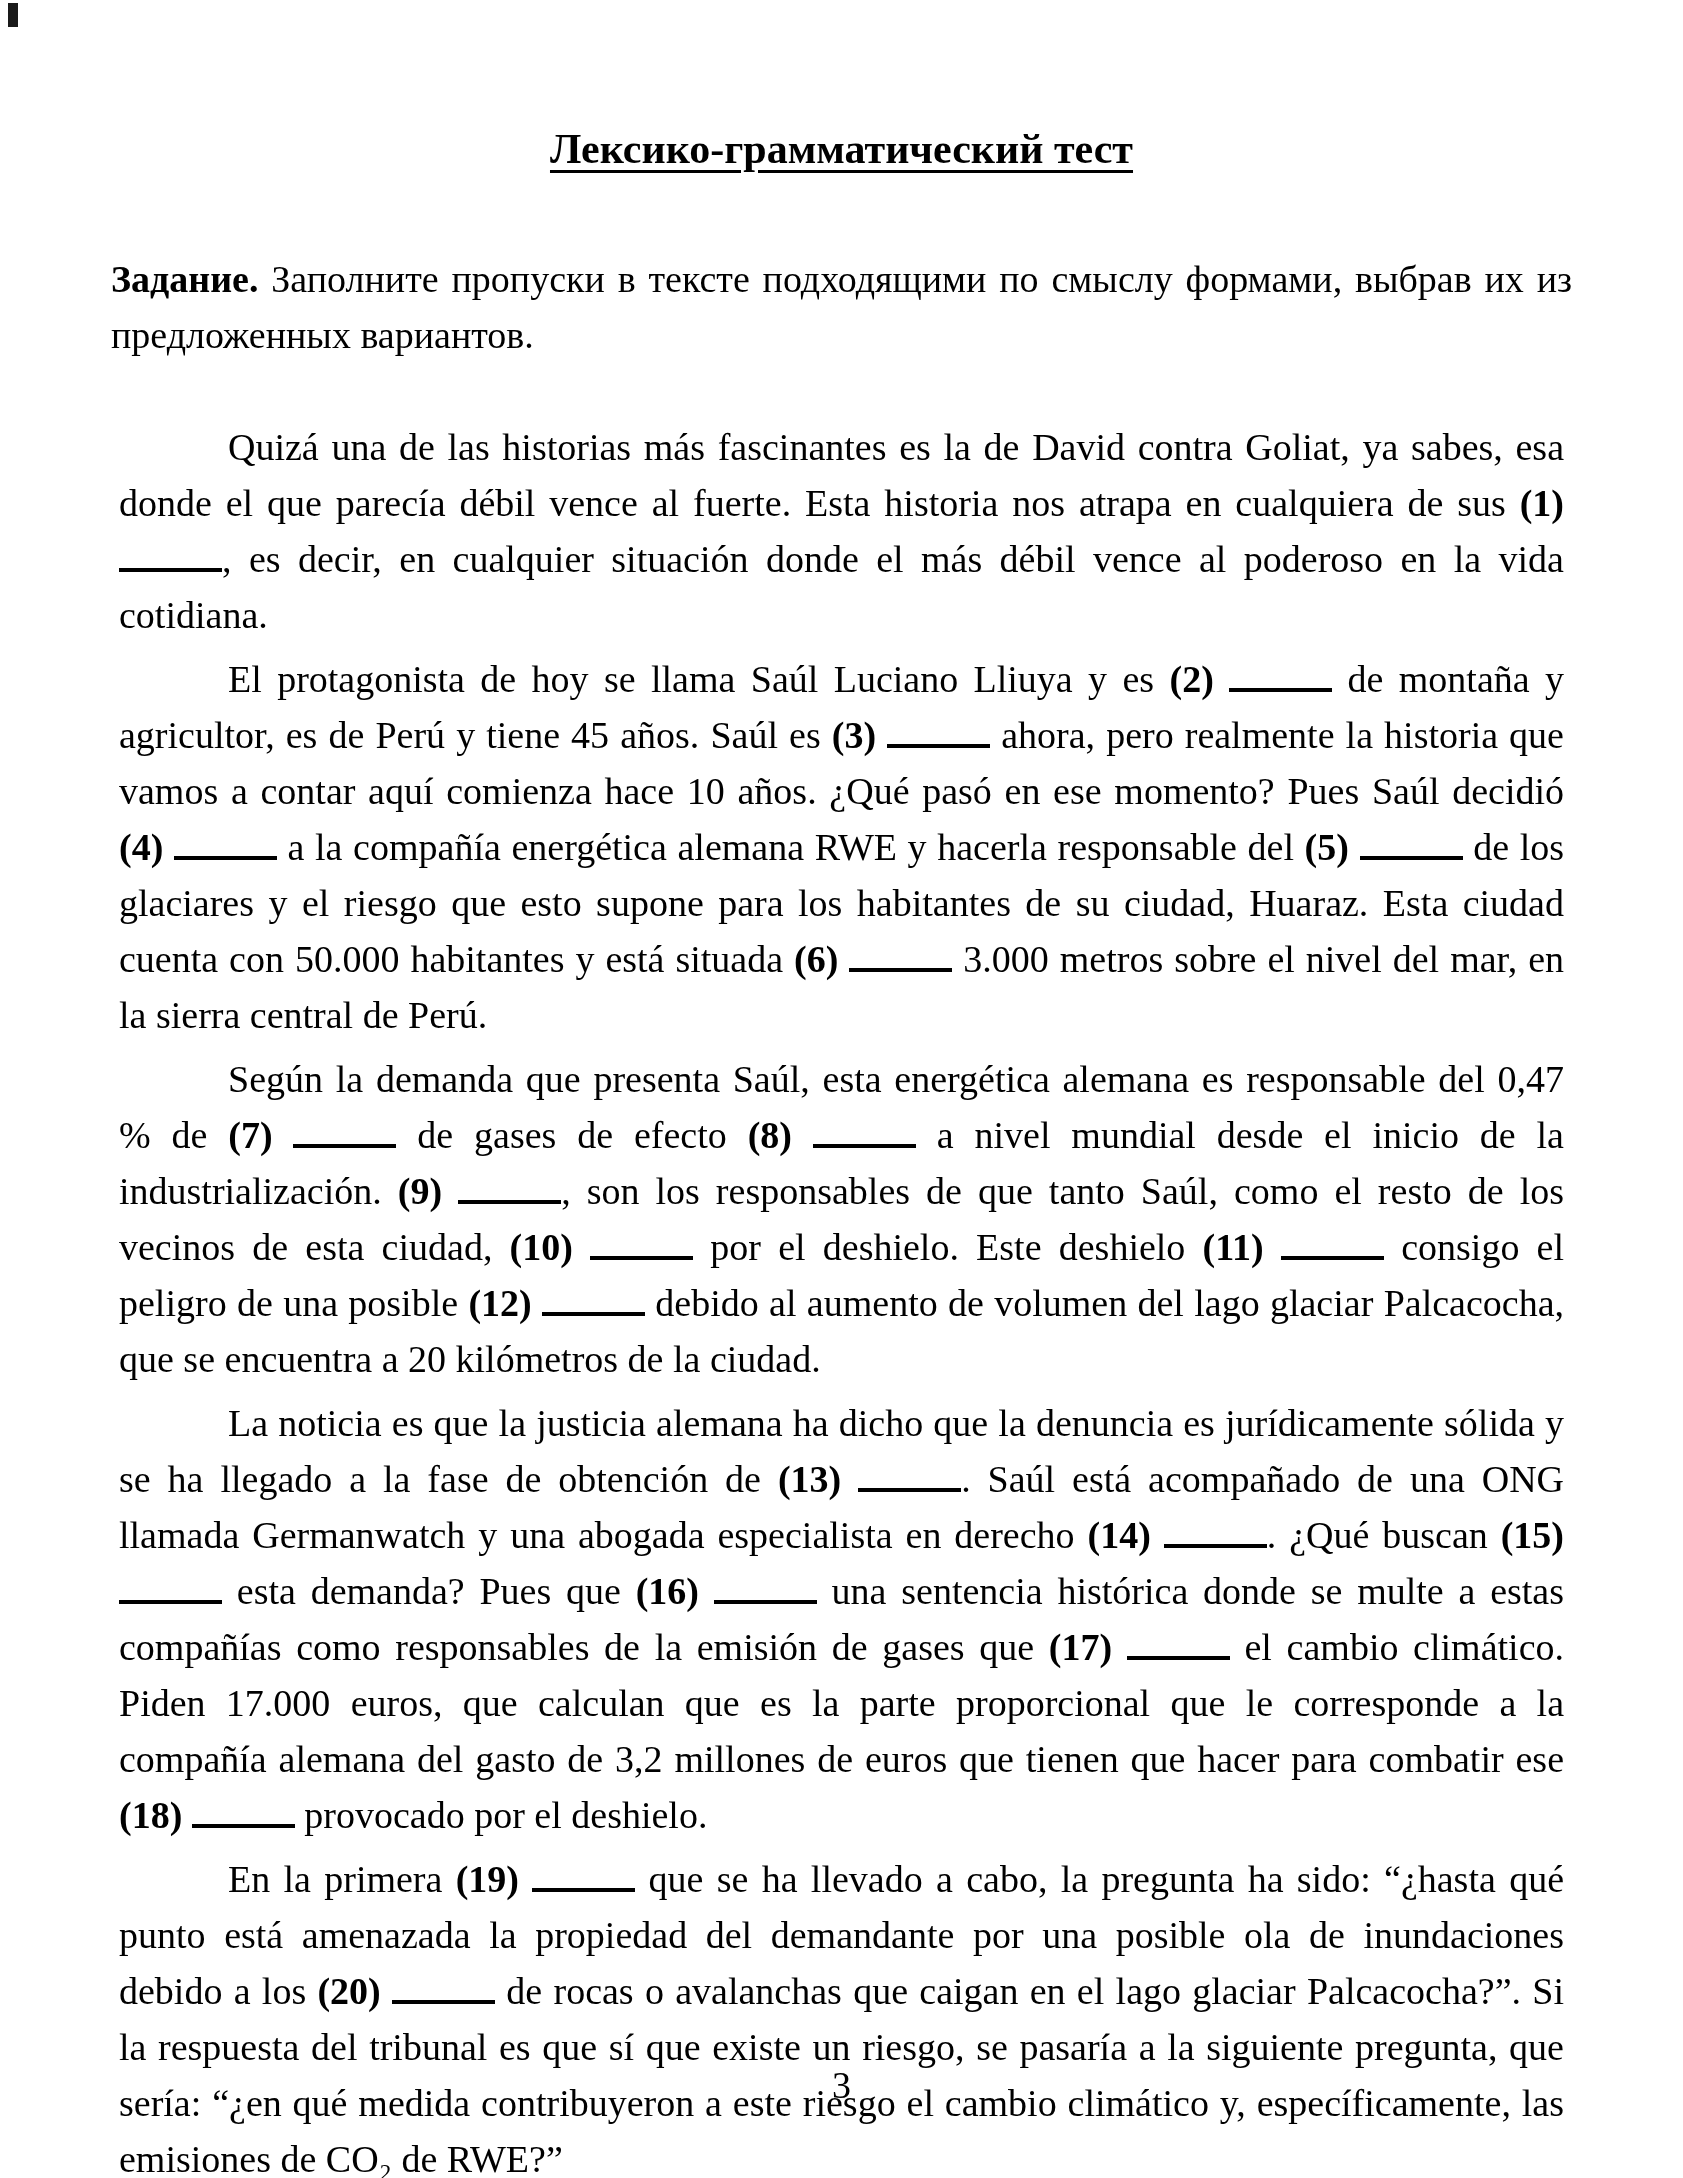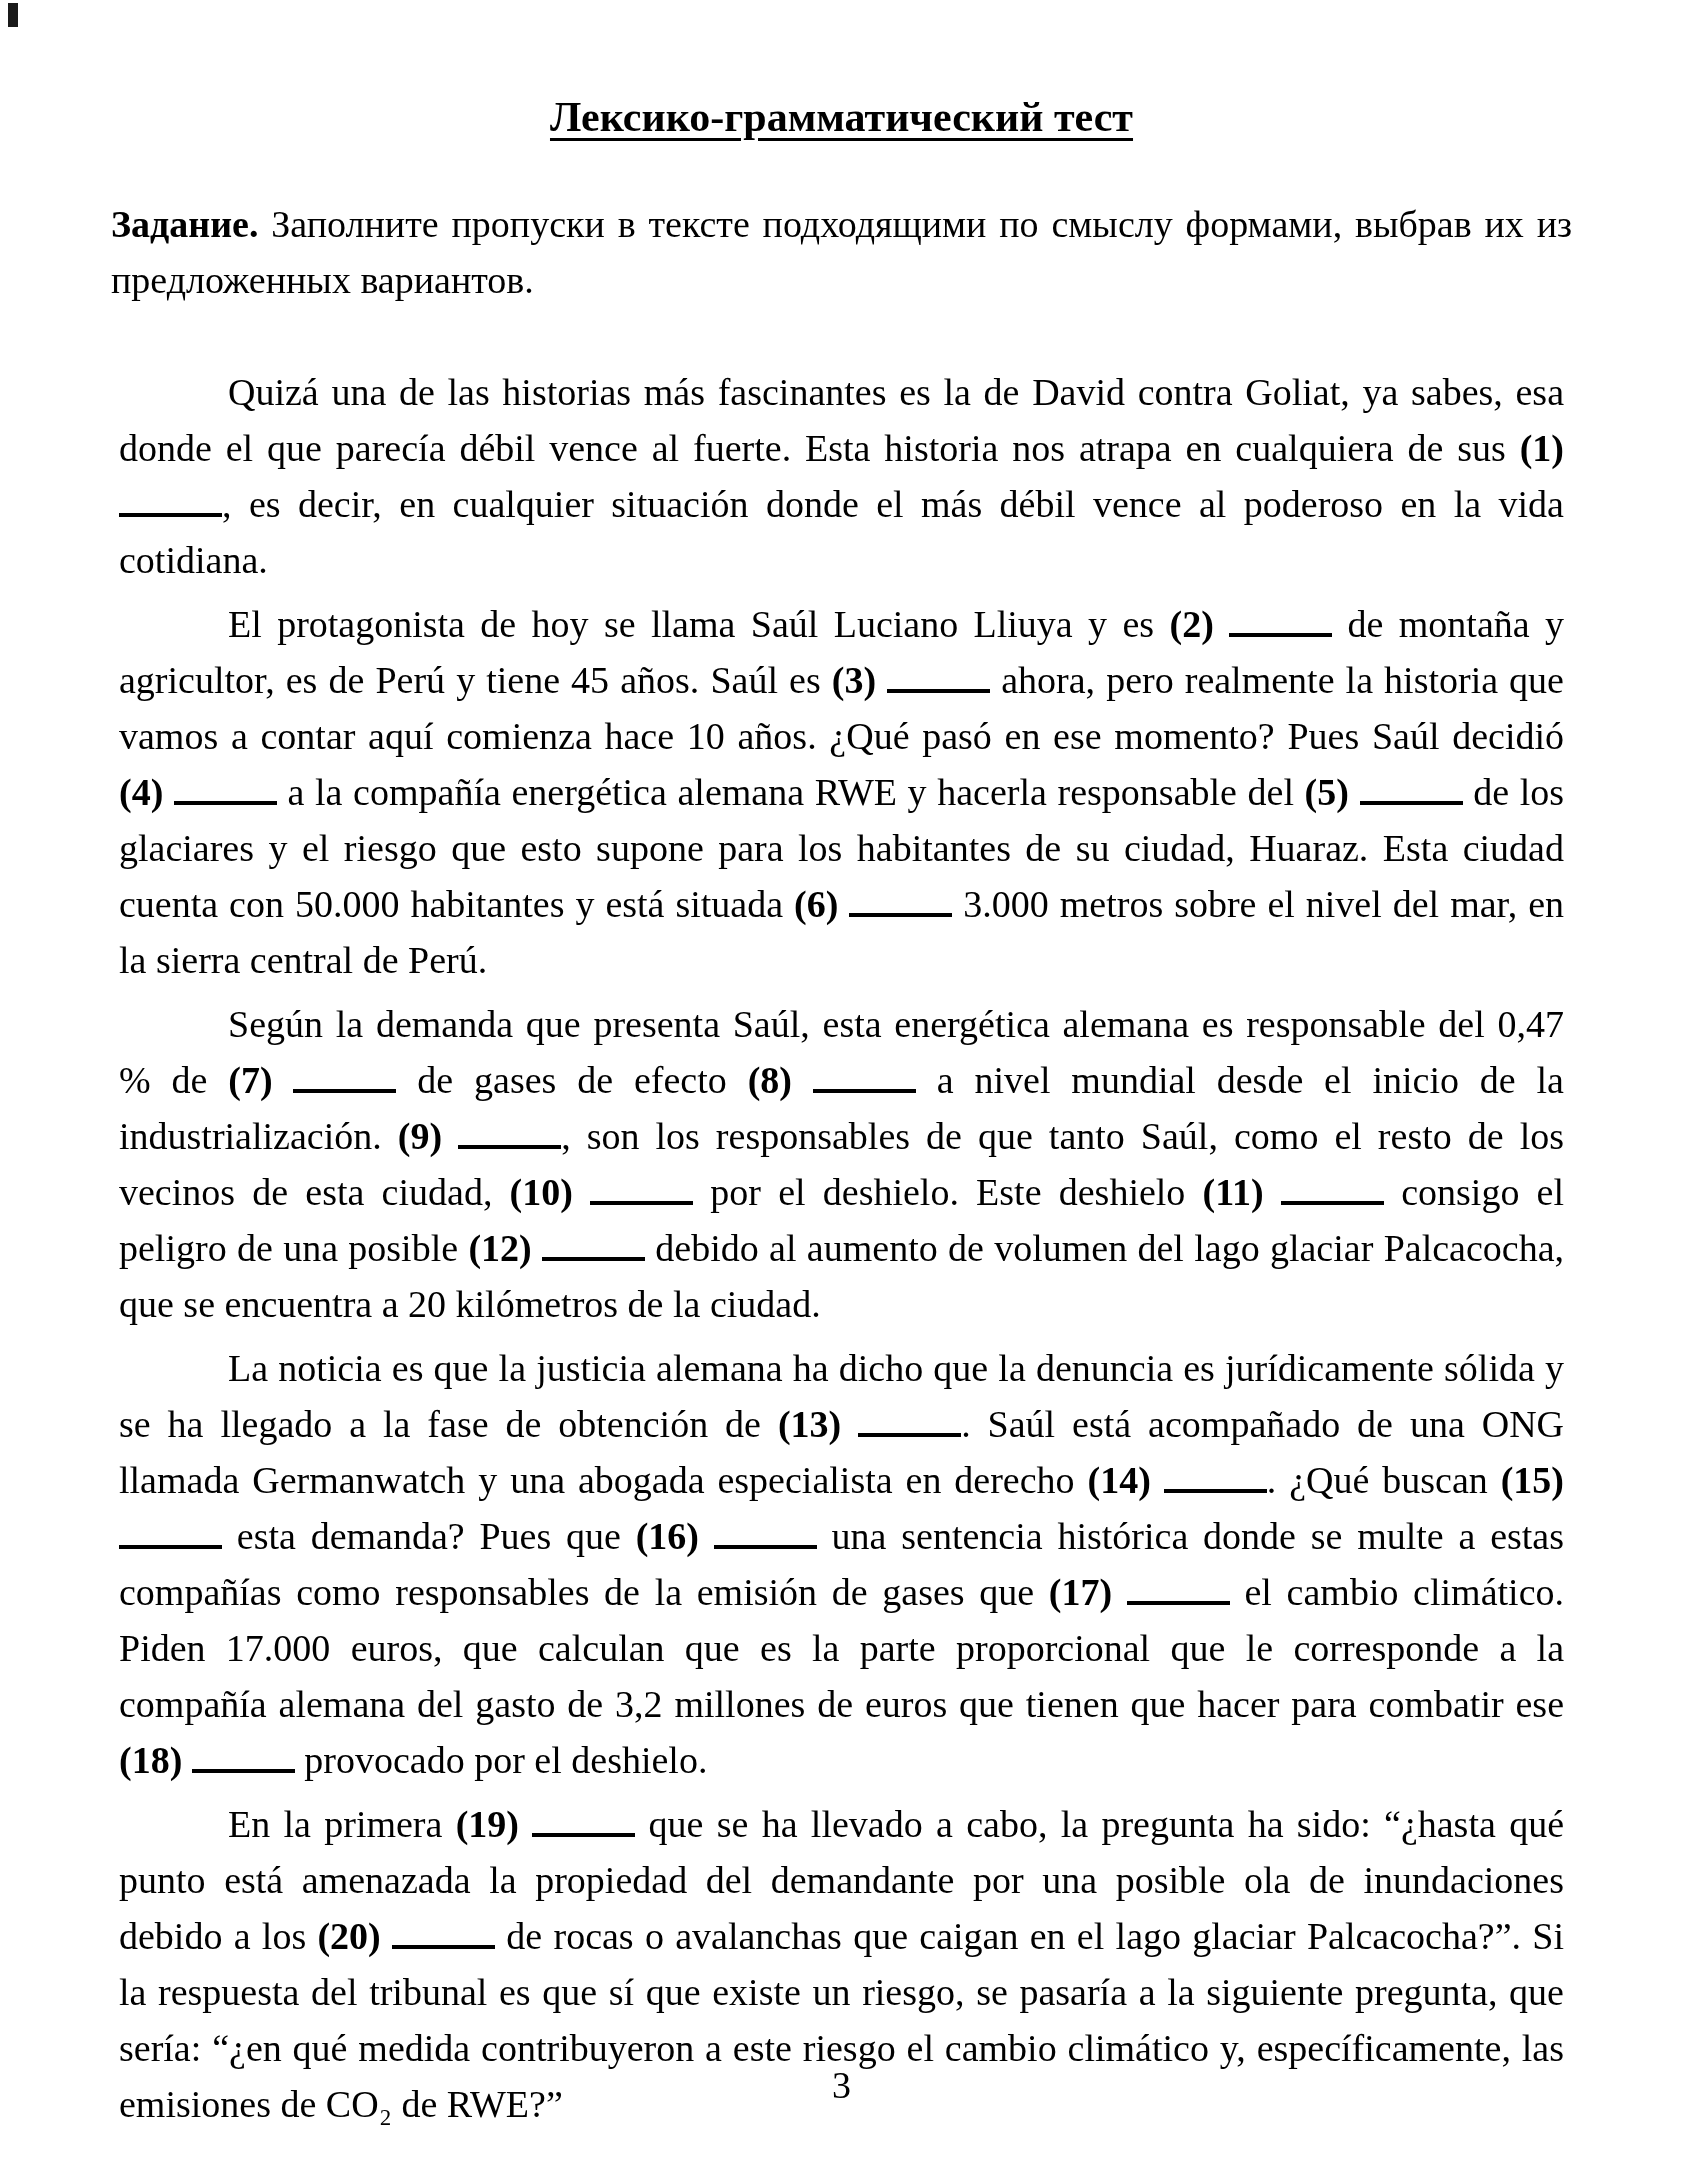"Лексико-грамматический тест" .title-block { margin-top: 22px -> 54px }
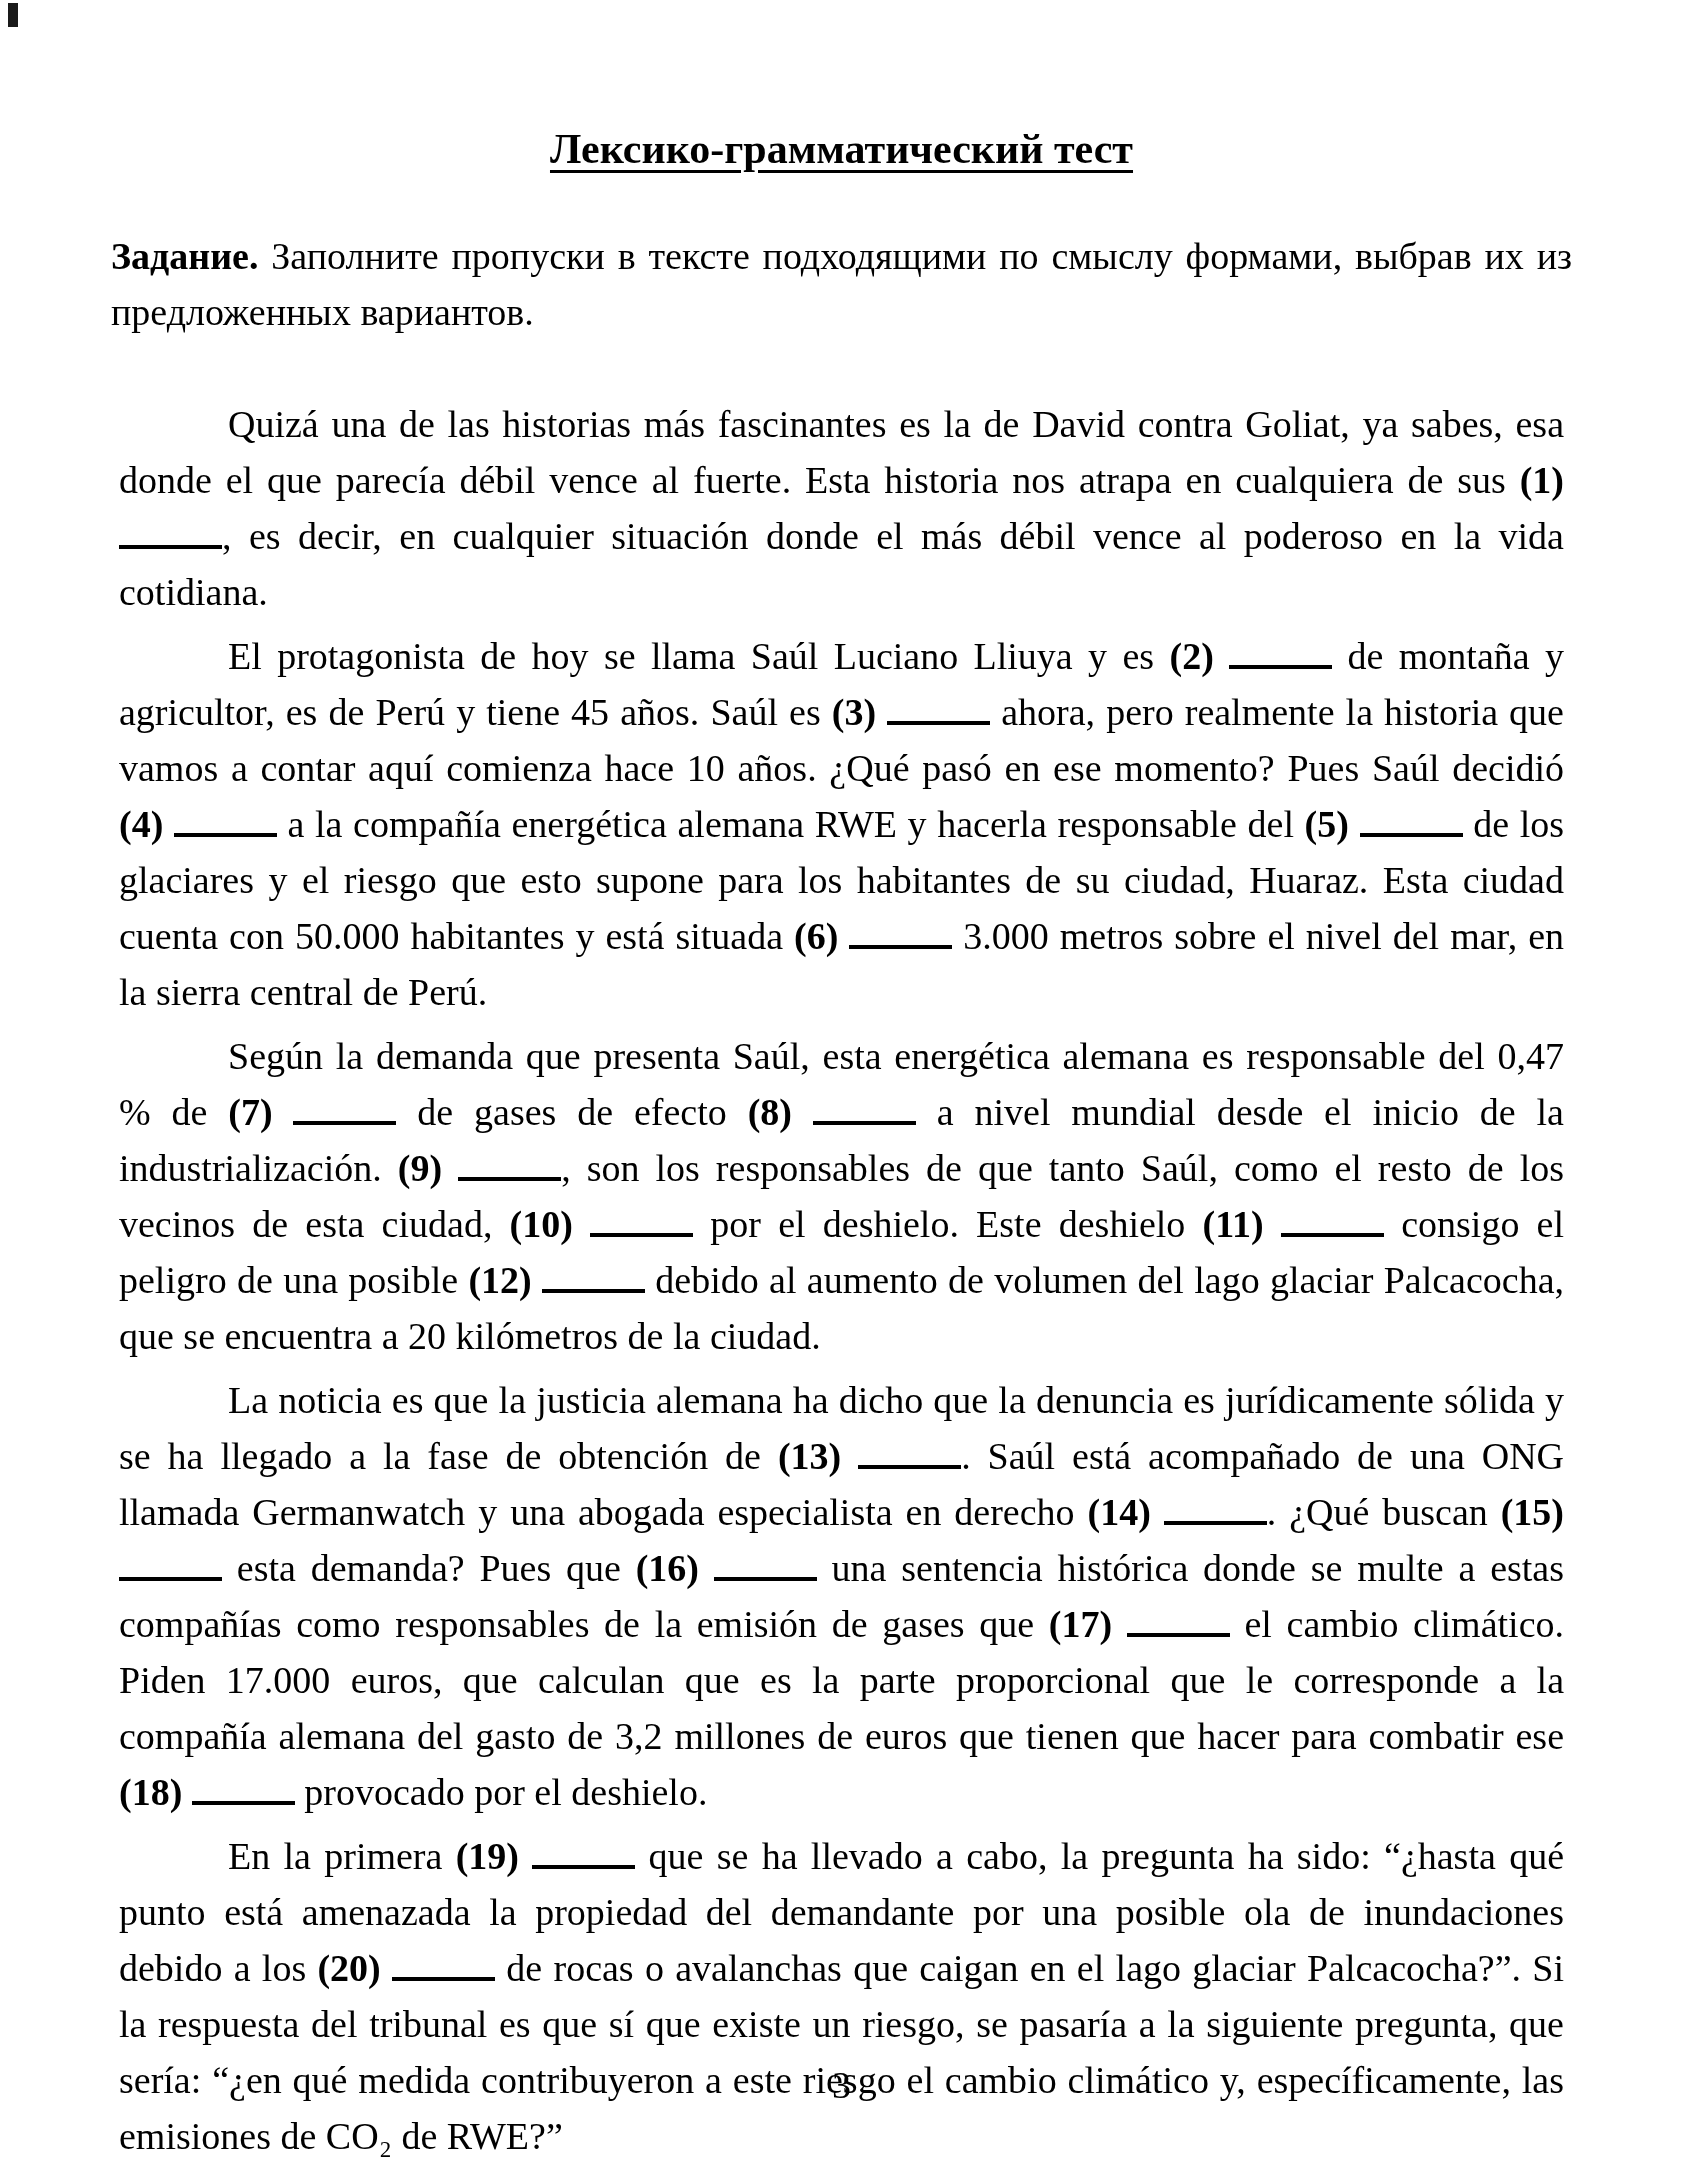"Задание. Заполните пропуски в тексте" .task { margin: 50px 0 0 0 -> 73px 0 0 0 }
